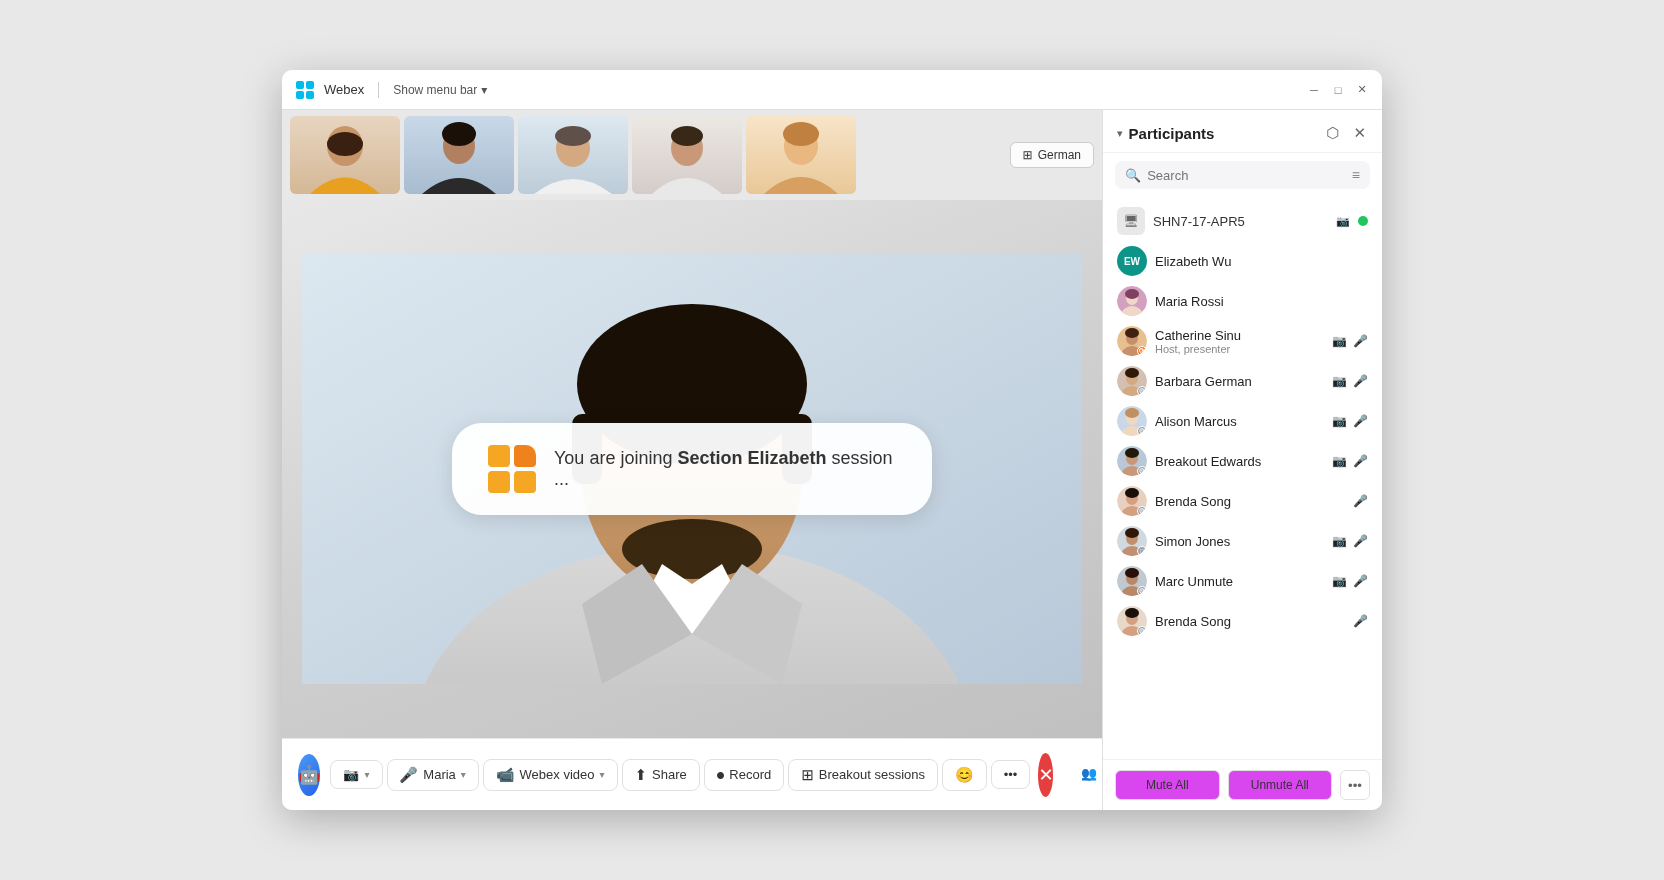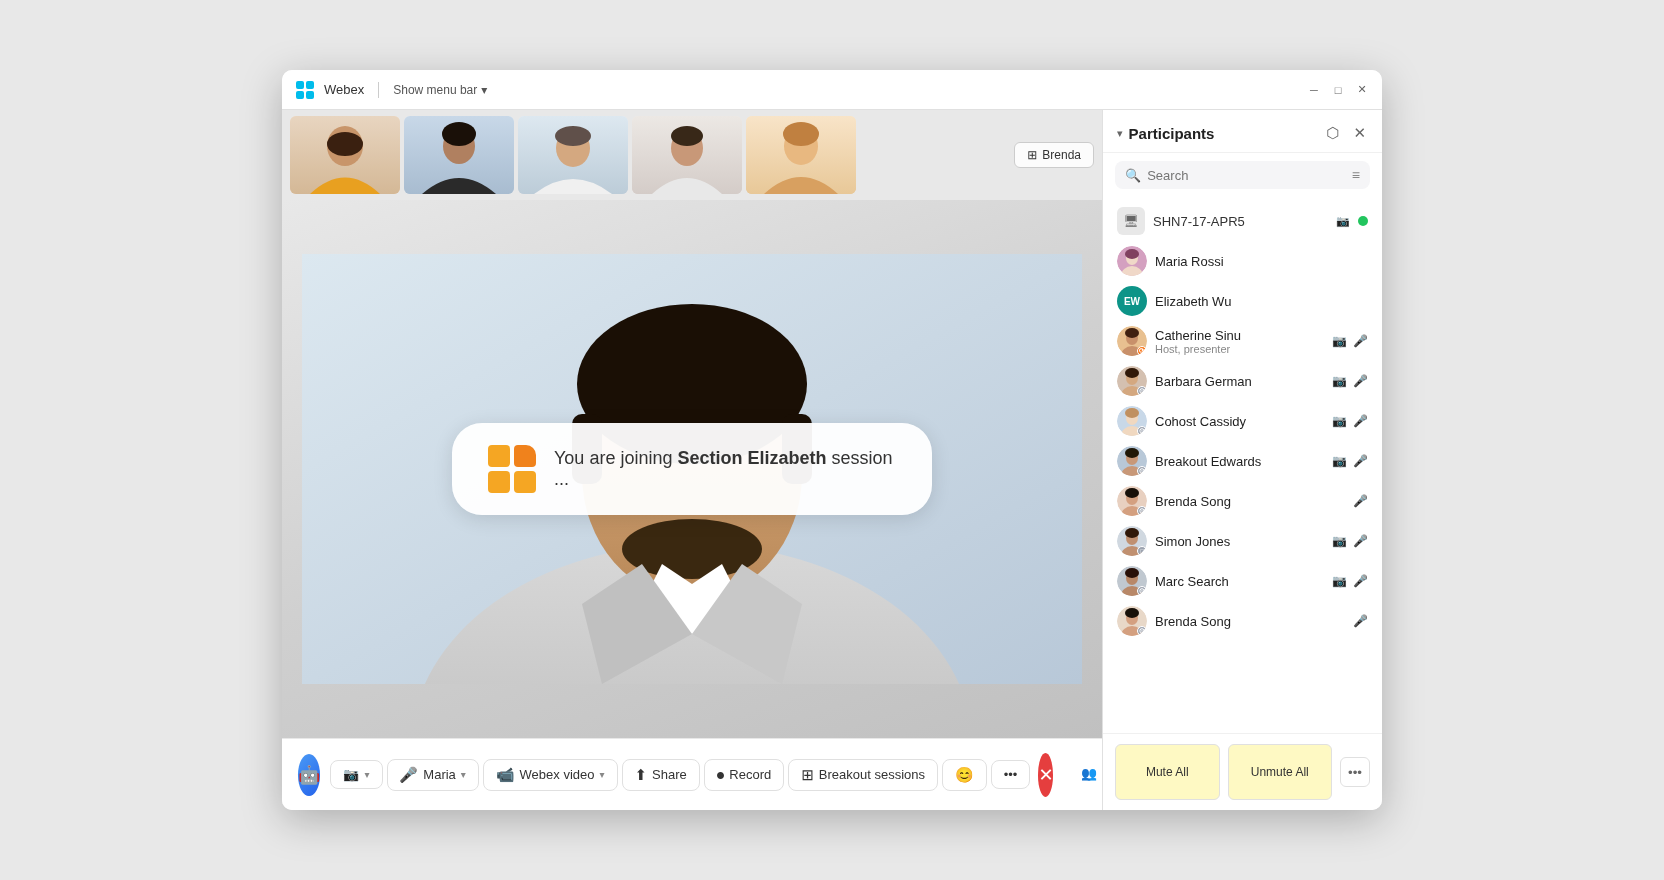"Brenda" span { text: Brenda -> German }
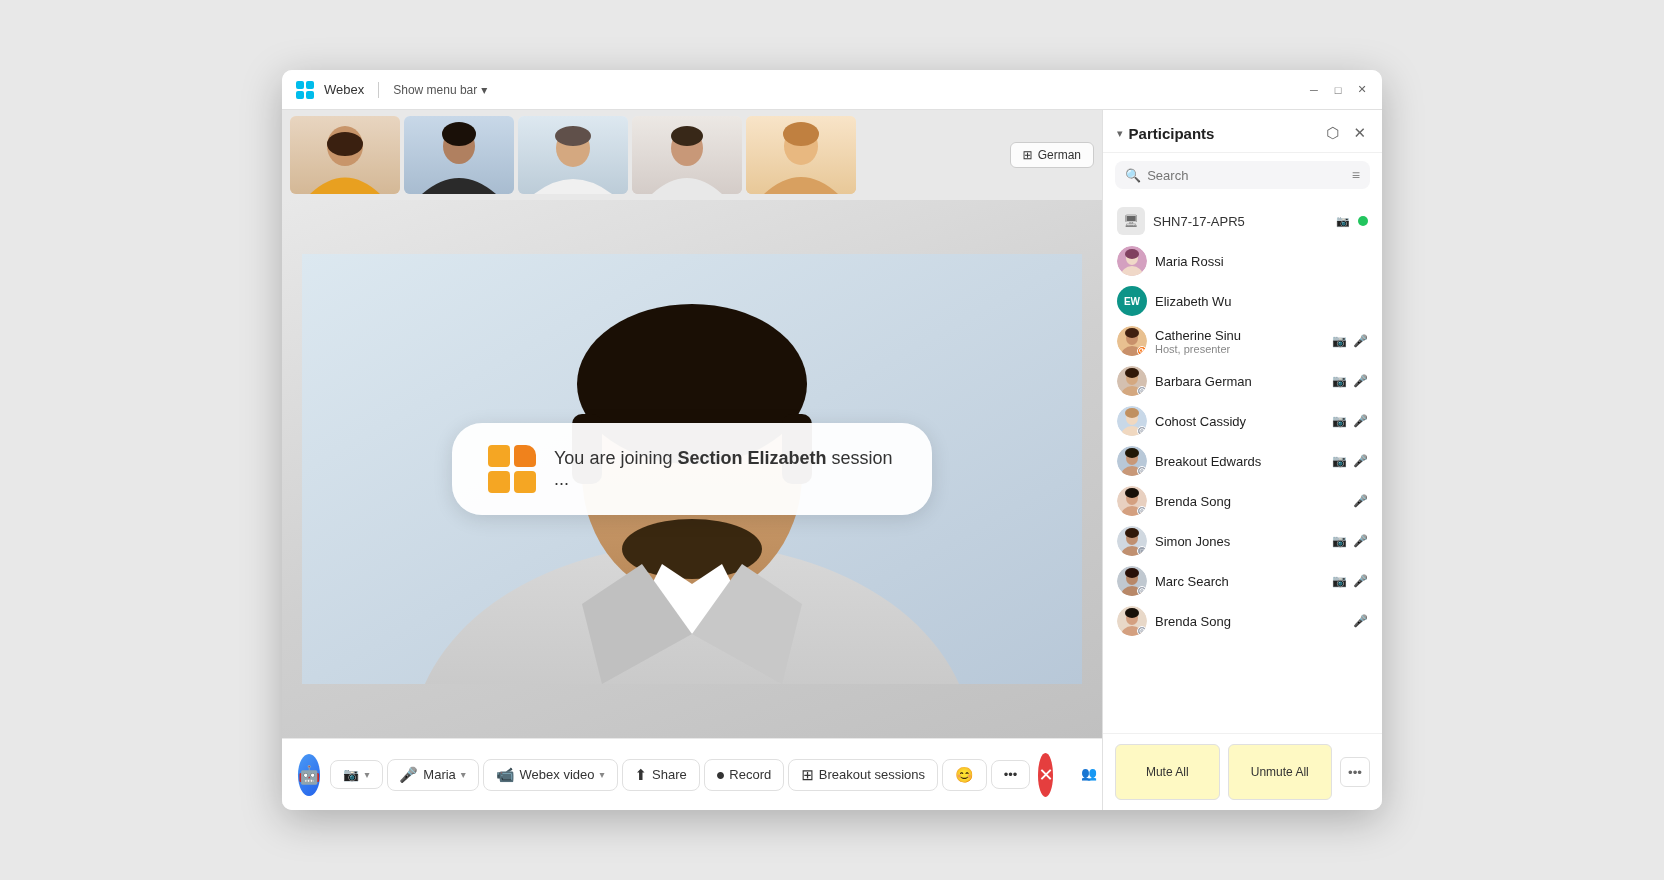"Maria Rossi" div.participant-item { order: before "EW" -> after "EW" }
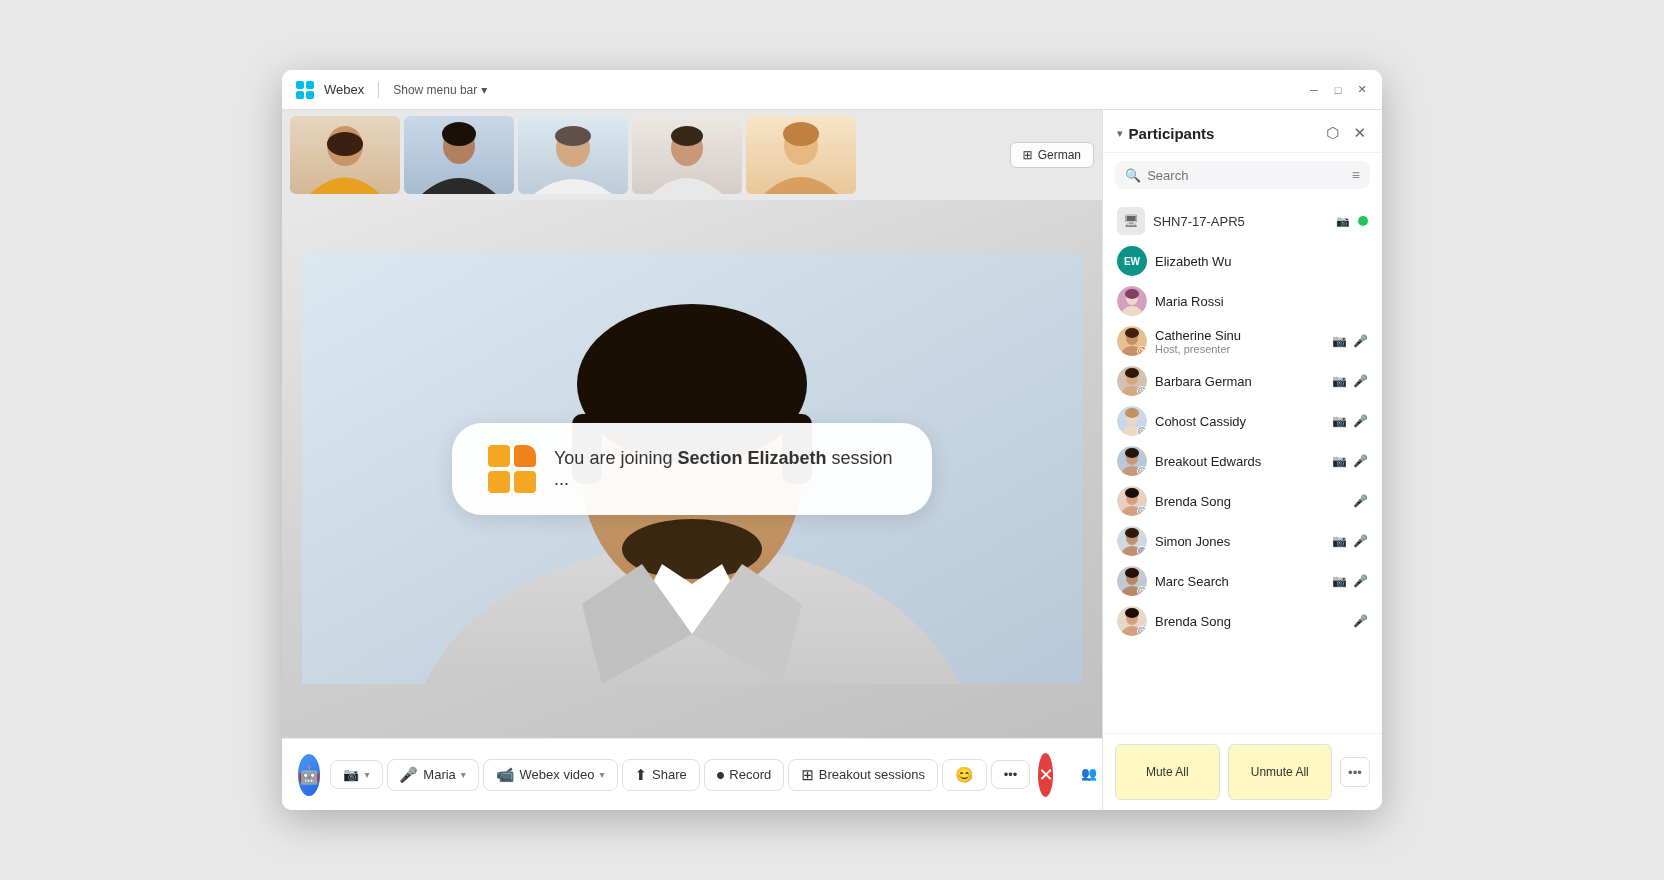"Cohost Cassidy" span.p-name { text: Cohost Cassidy -> Alison Marcus }
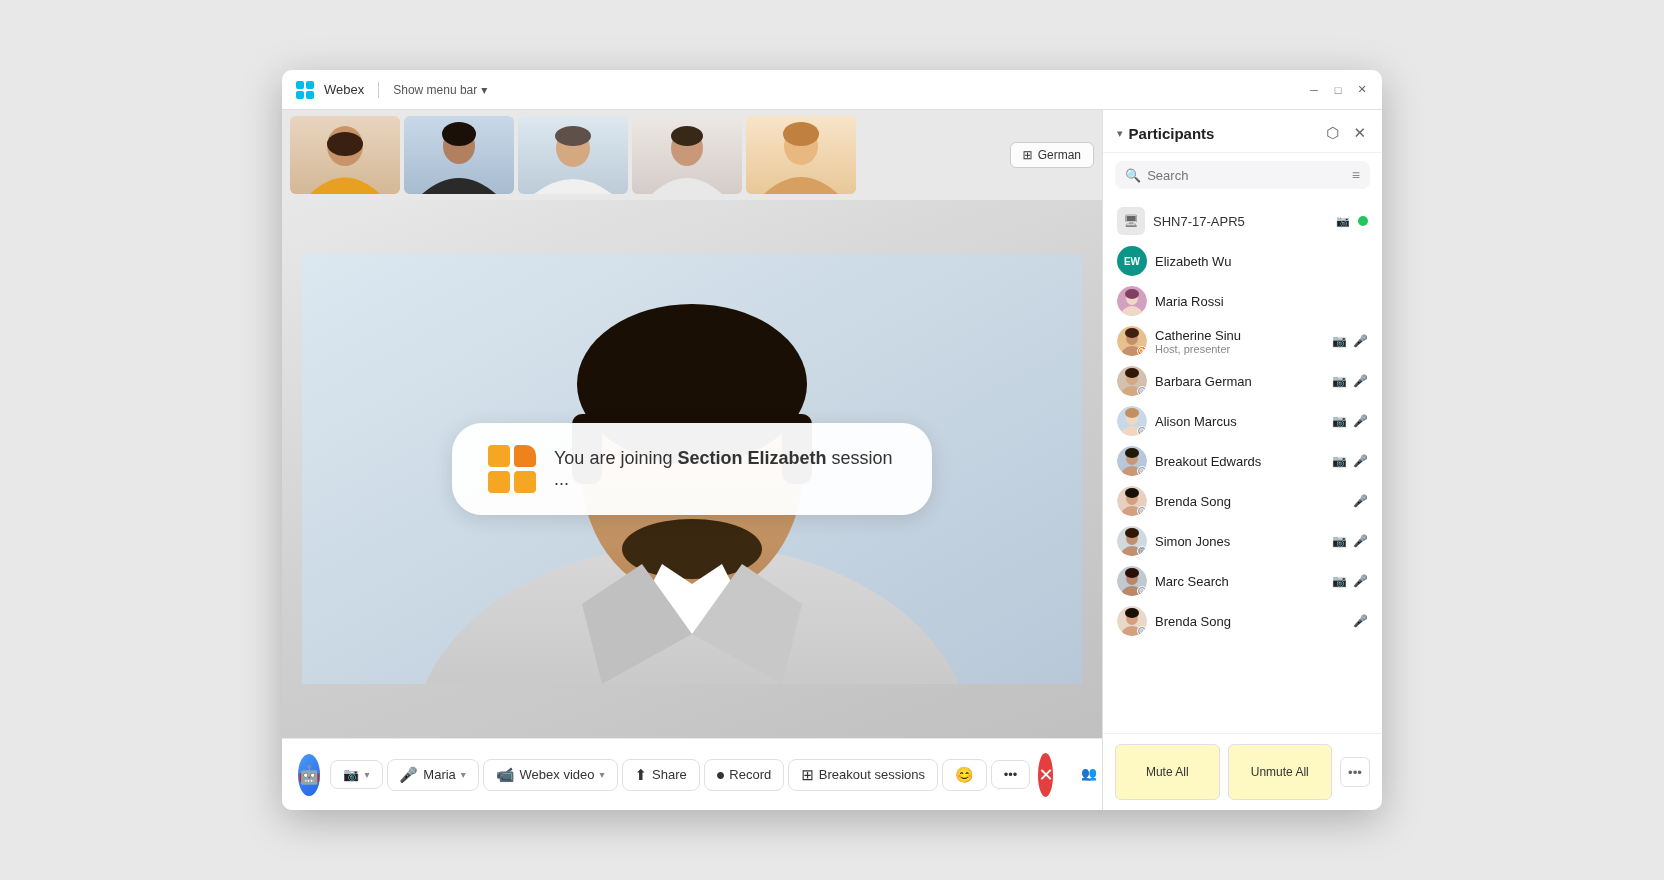"Marc Search" span.p-name { text: Search -> Unmute }
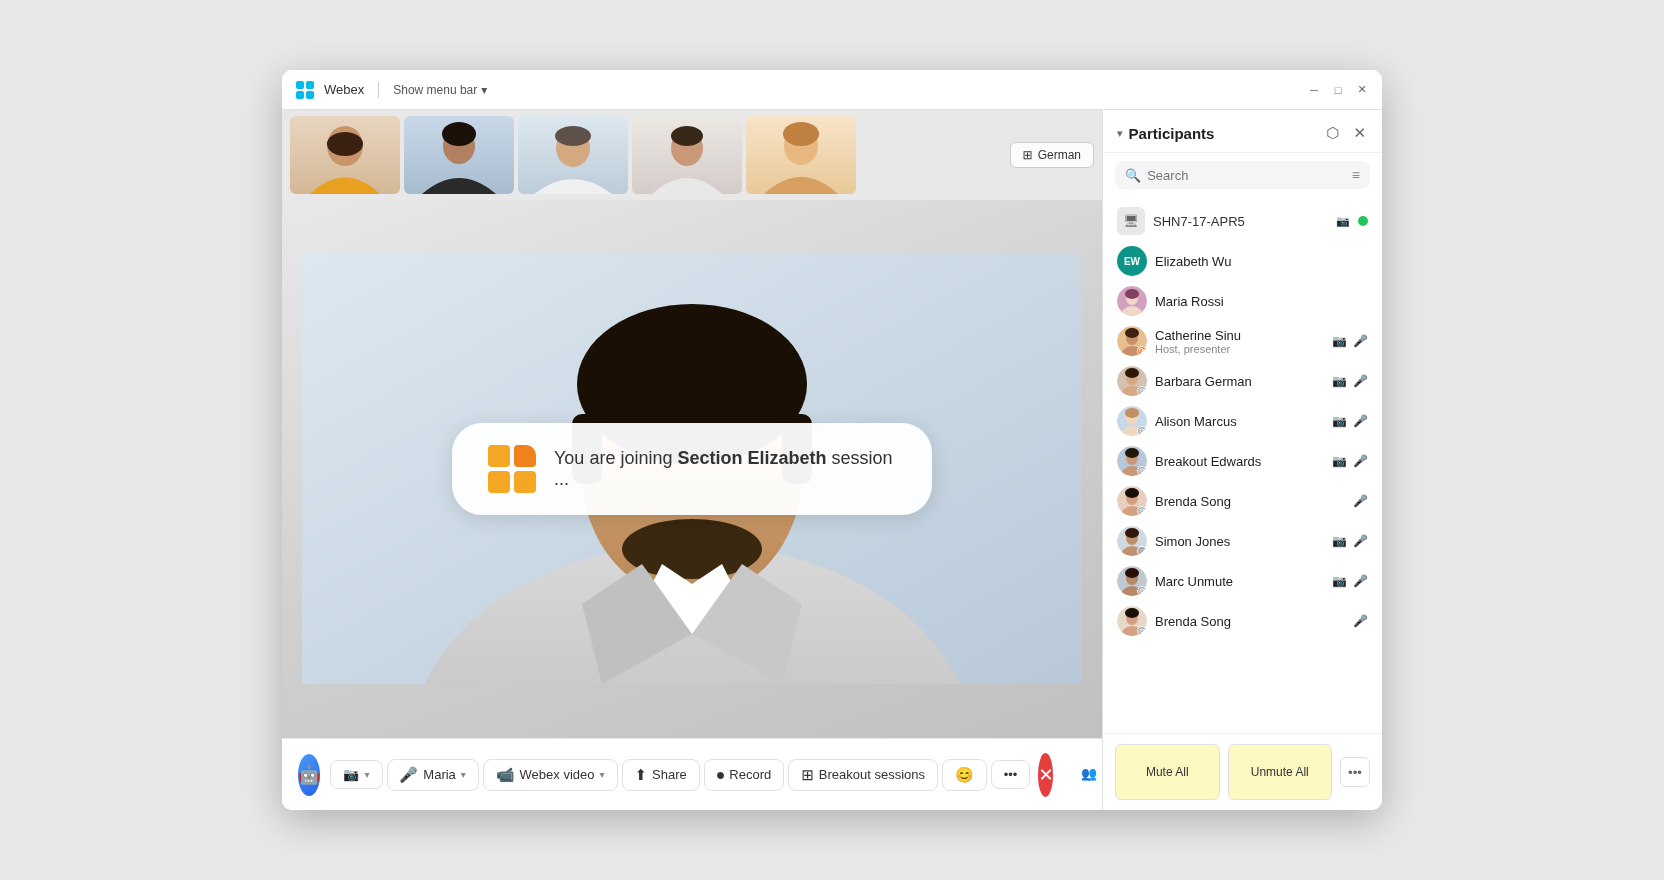"Mute All" .sidebar-action-btn { background: #fef9c3 -> #d946ef; padding: 20px 10px -> 7px 10px }
